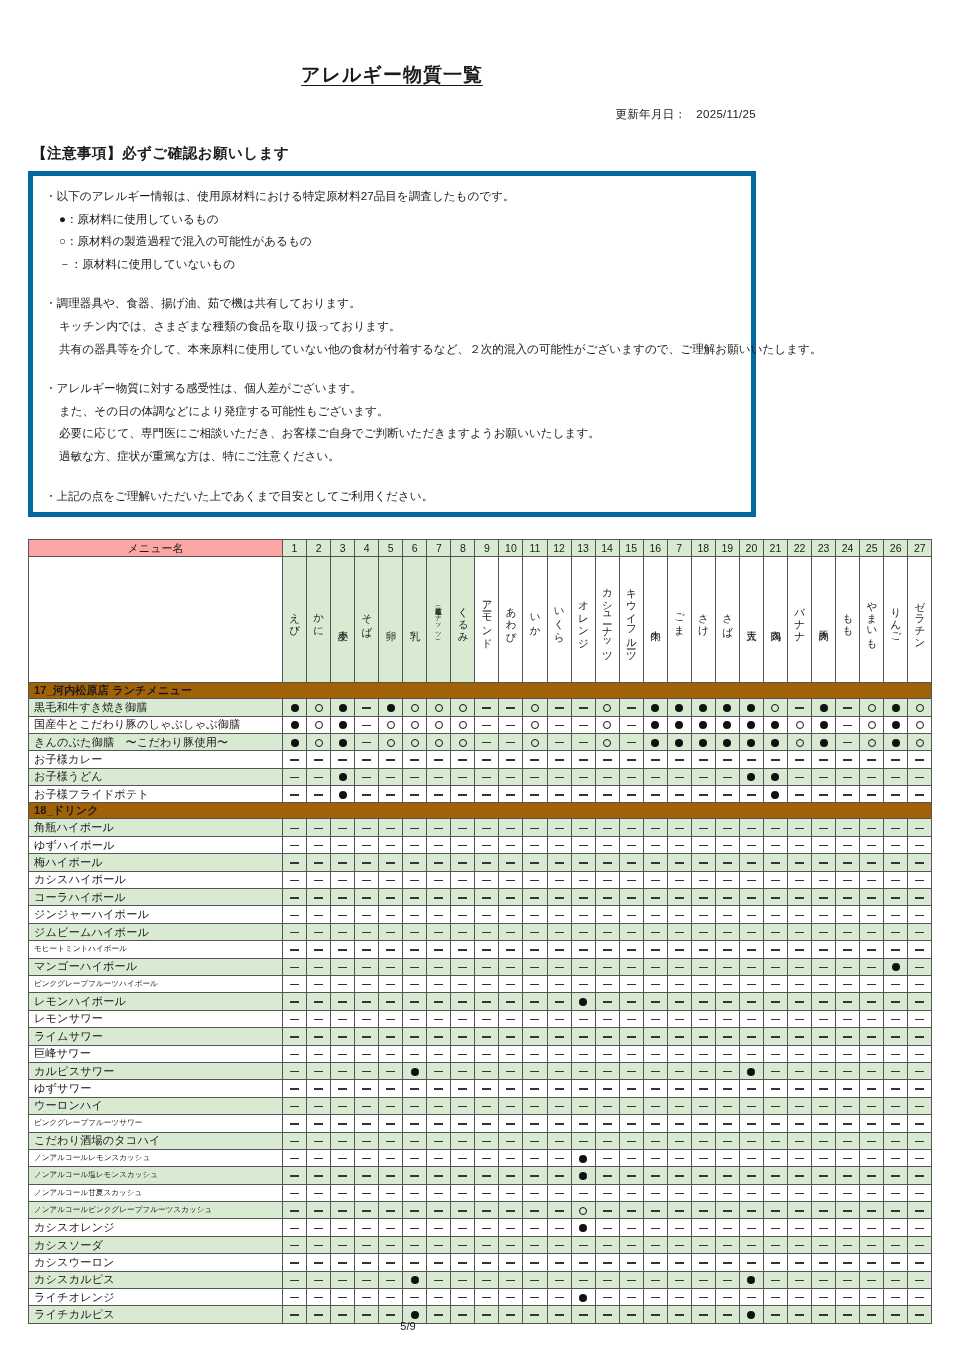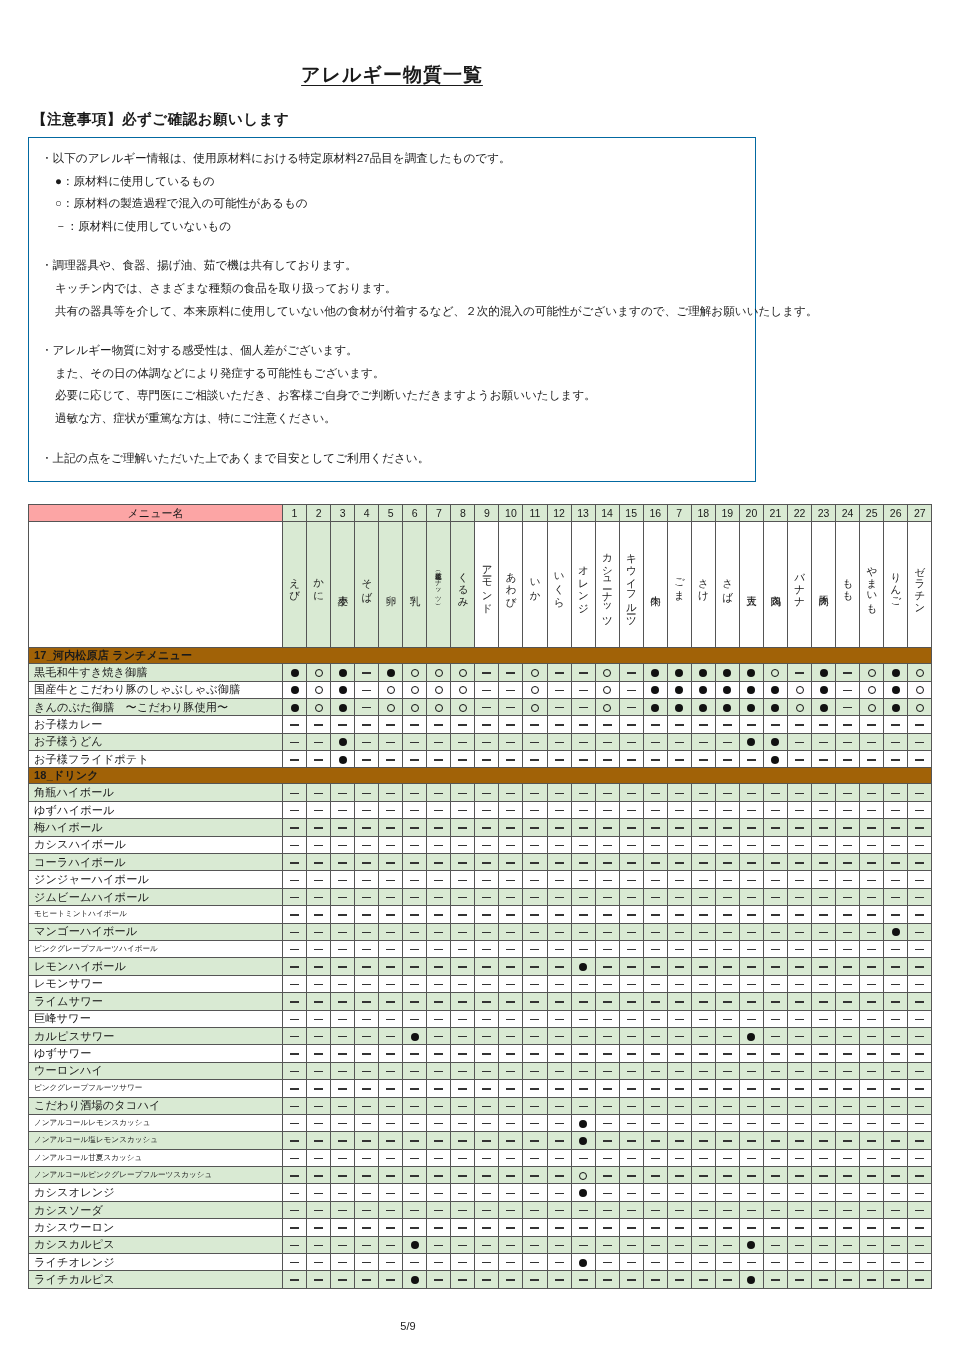"更新年月日： 2025/11/25" div.update-line { html: none -> <div> <span>更新年月日：</span><span>2025/11/25</span> </div> }
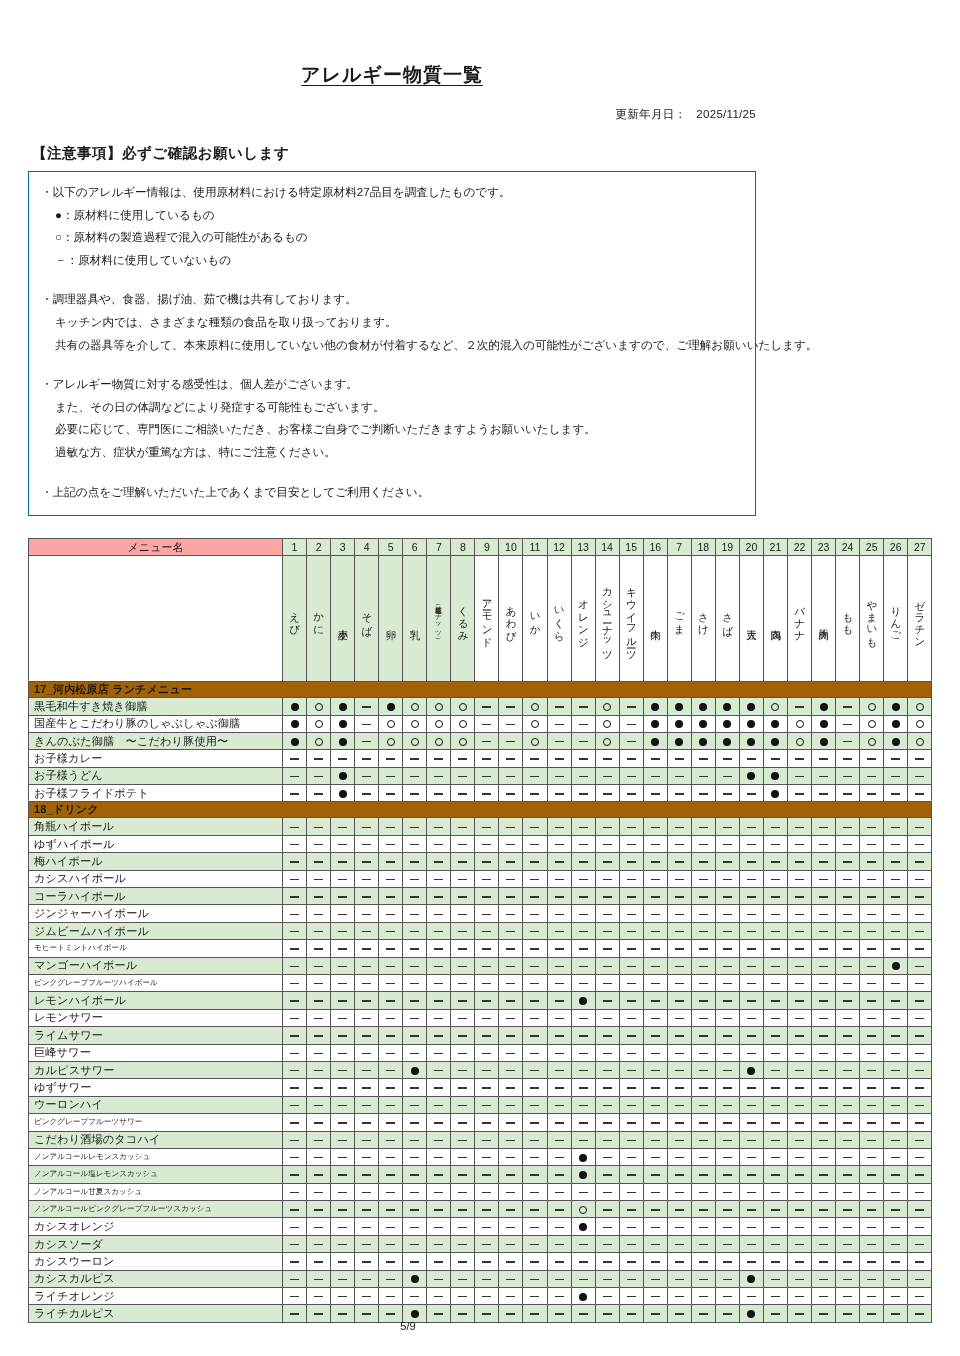"・以下のアレルギー情報は、使用原材料における特定原材料27品目を調査したものです" .notice-box { border: 1px solid #0369a1 -> 5px solid #0369a1; padding: 9px 12px 12px 12px -> 9px 12px 5px 12px }
